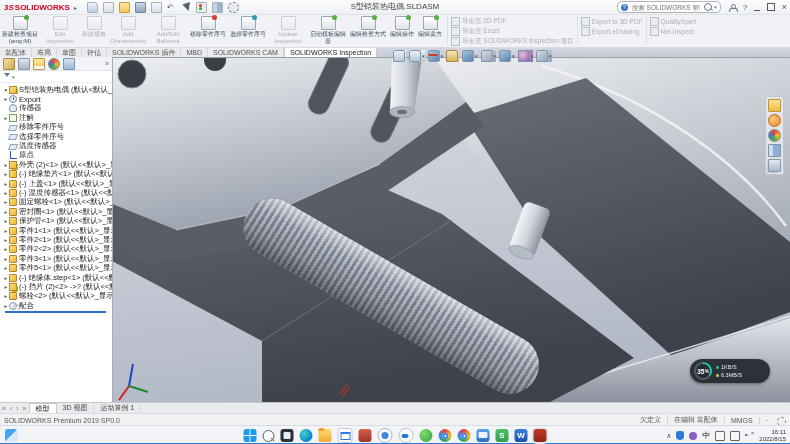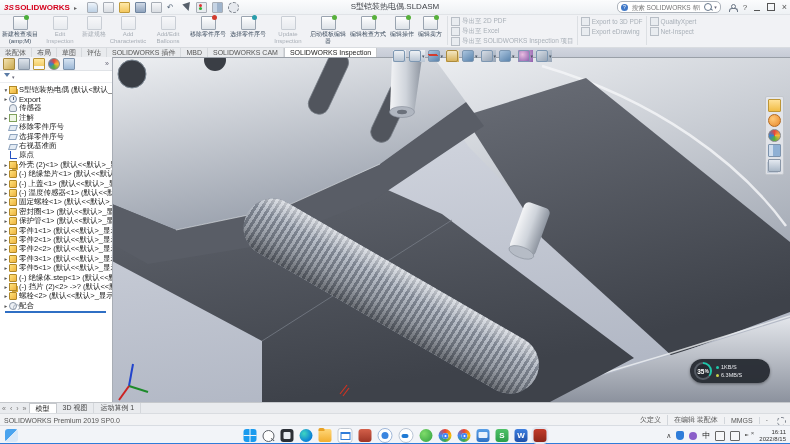"右视基准面" span.tl { text: 右视基准面 -> 温度传感器 }
